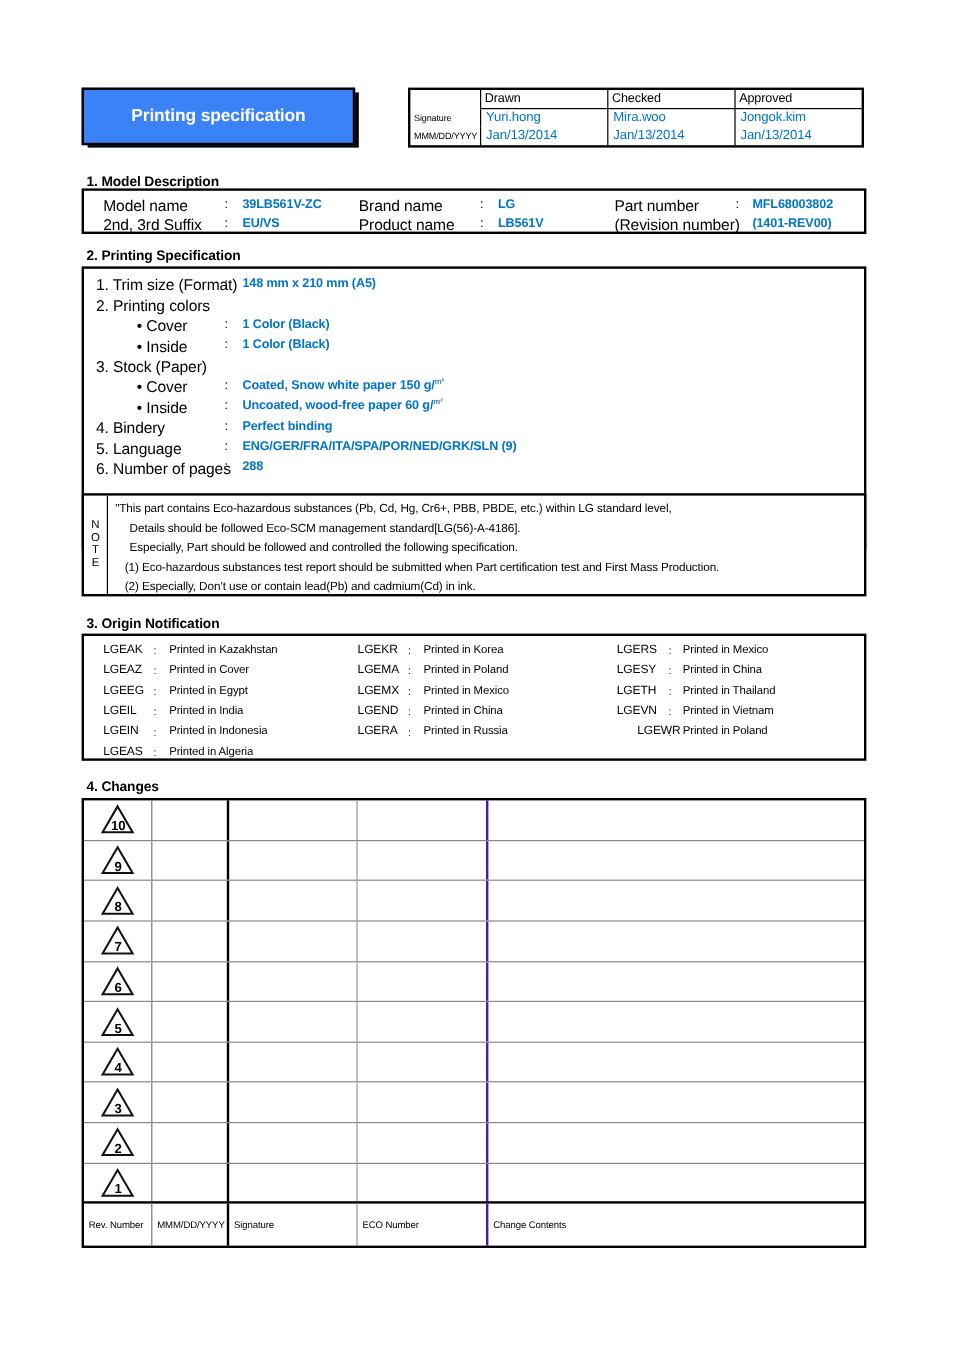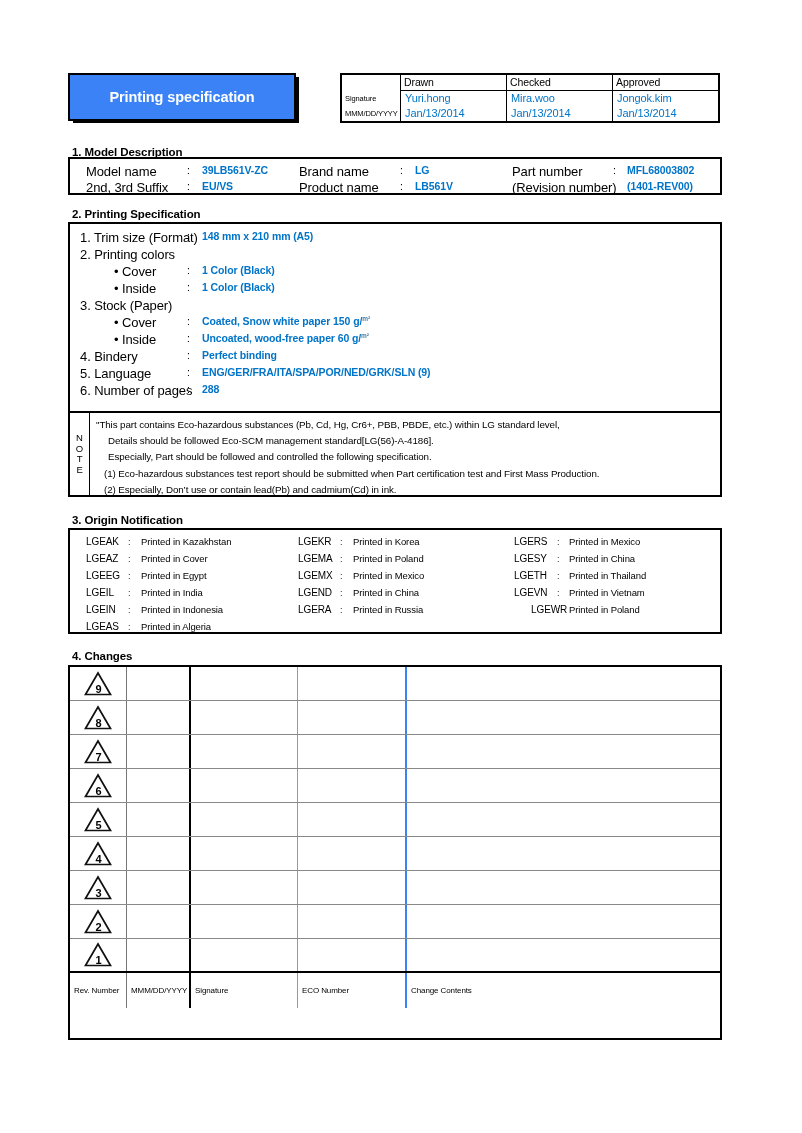"10" div.ch-row { html: none -> <div> <div> <svg> <path></path> <text>10</text> </svg> </div> <div></div> <div></div> <div></div> <div></div> </div> }
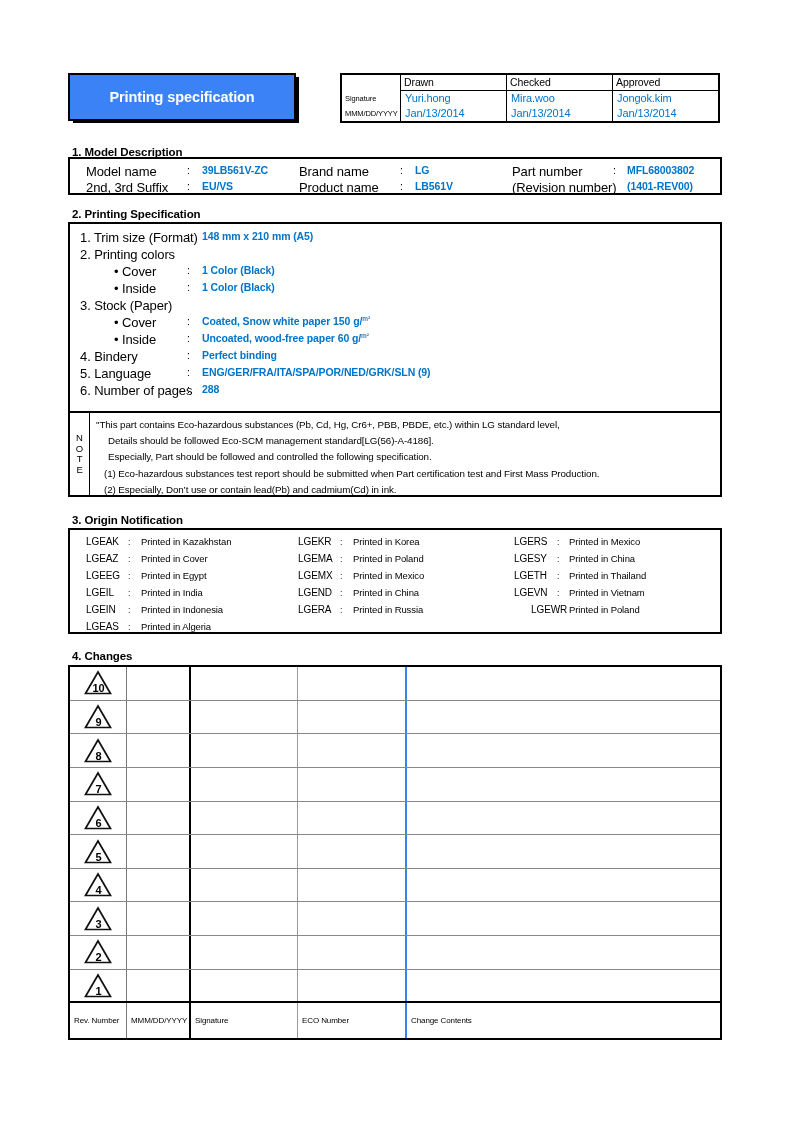"Change Contents" .ch-c5 { border-left: 2px solid #3b82f6 -> 2px solid #4c1d95 }
